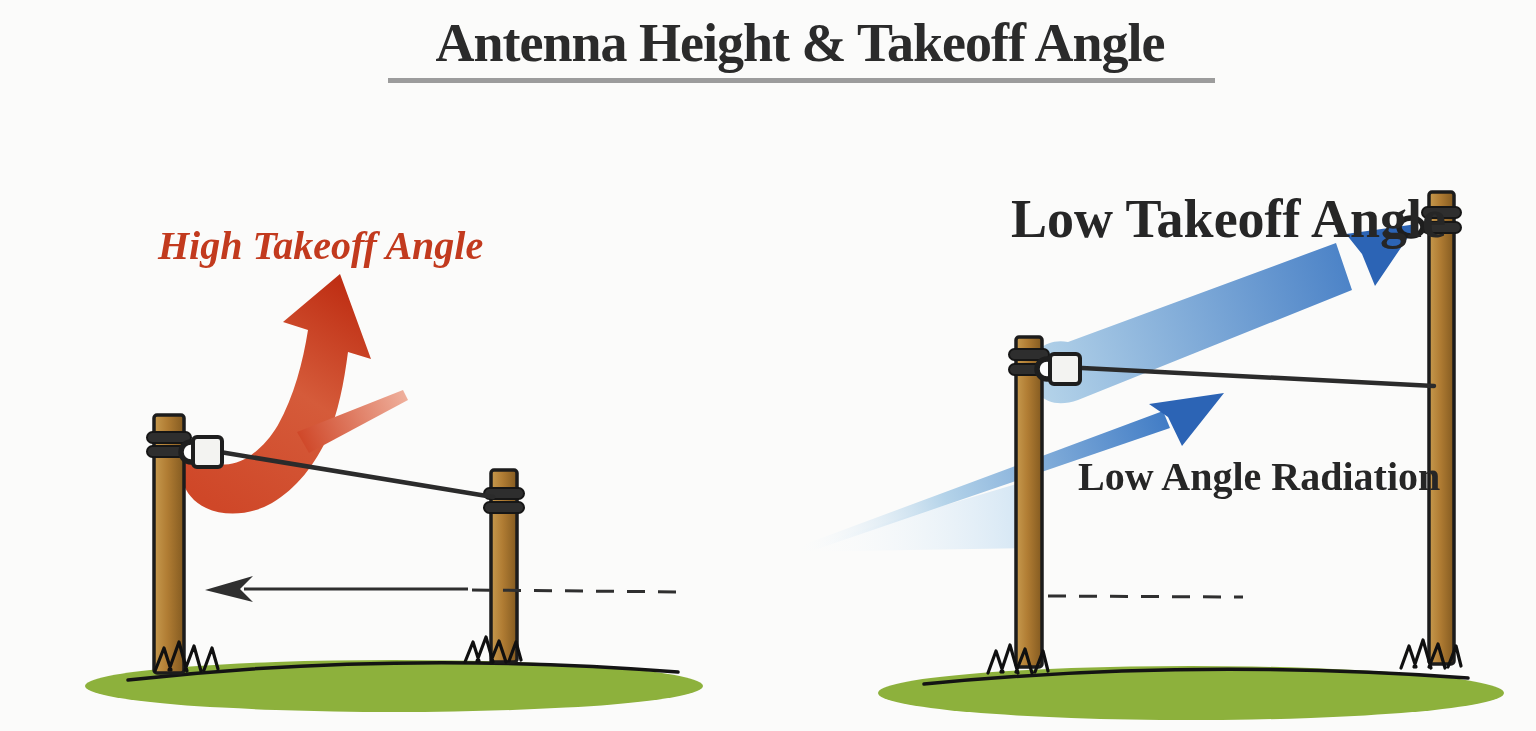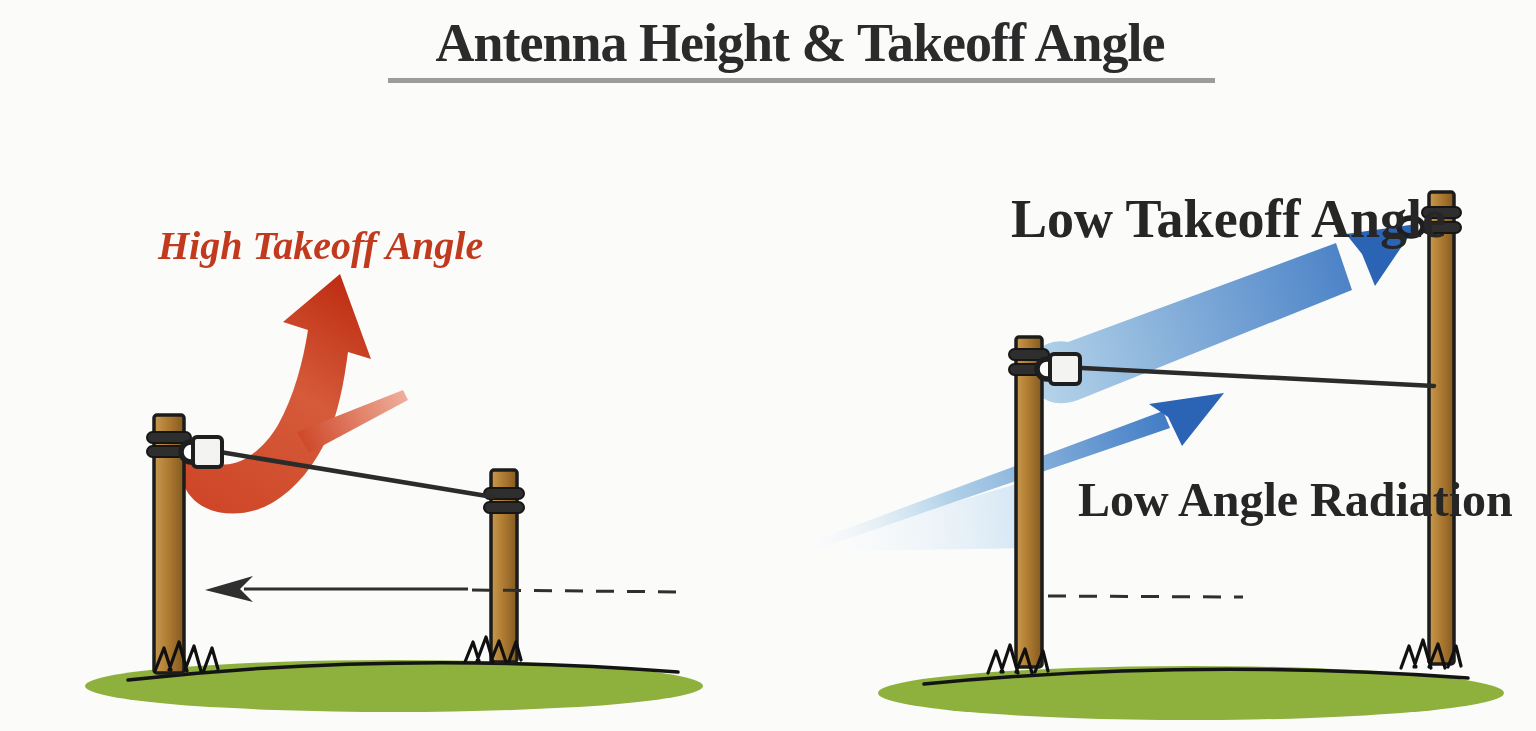"Low Angle Radiation" #lbl-low-angle-radiation { font-size: 48px -> 40px; top: 472px -> 453px }
